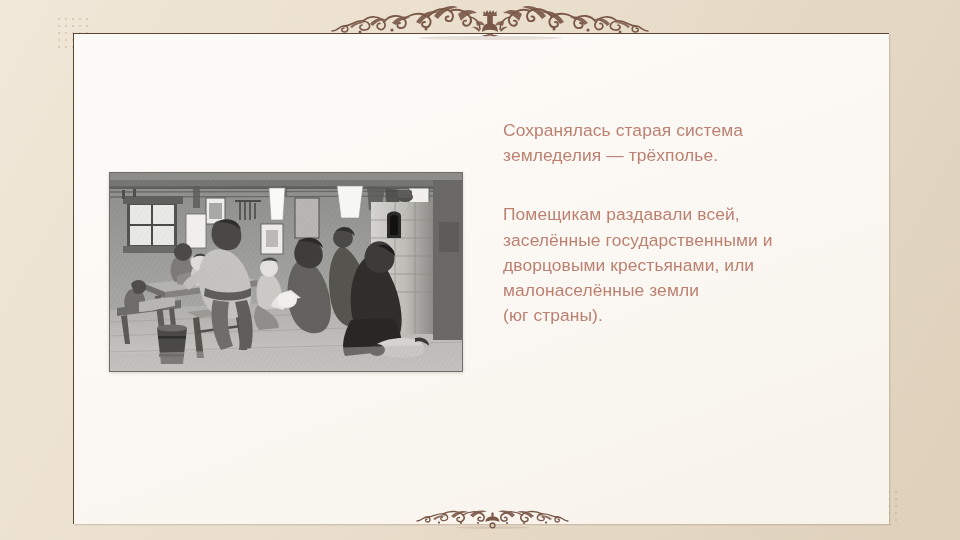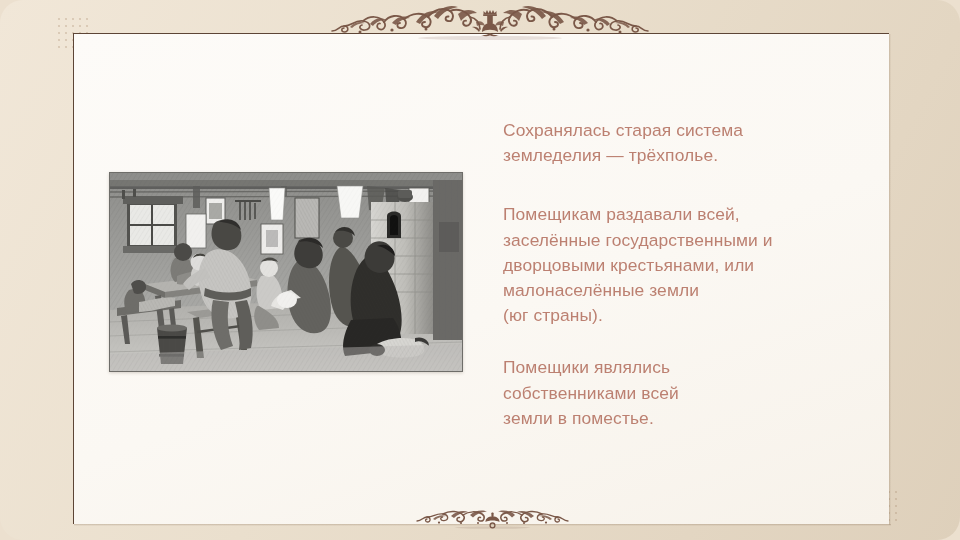"Сохранялась старая система" #slide { border-radius: 23px -> none }
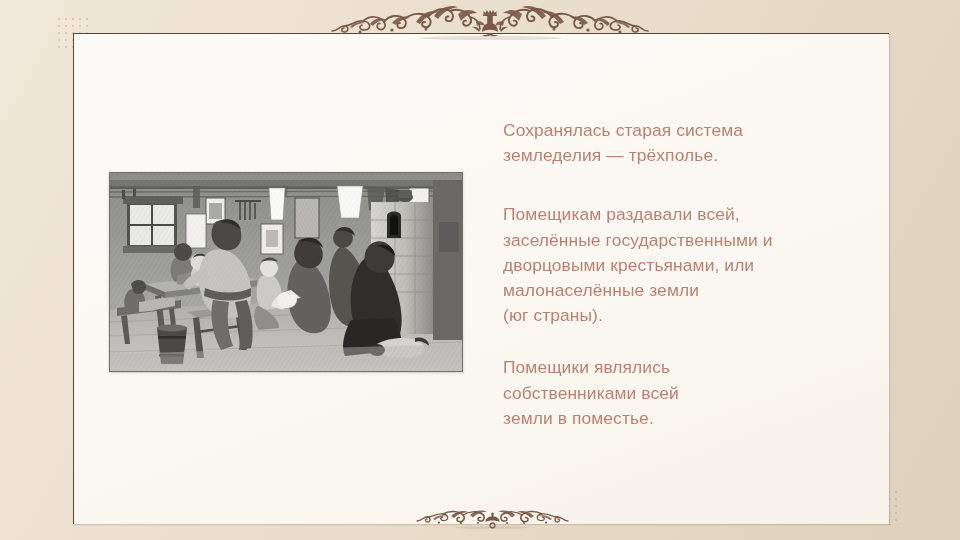"Помещики являлись" p.para { html: <p>Помещики являлись собственниками всей земли в поместье.</p> -> none }
